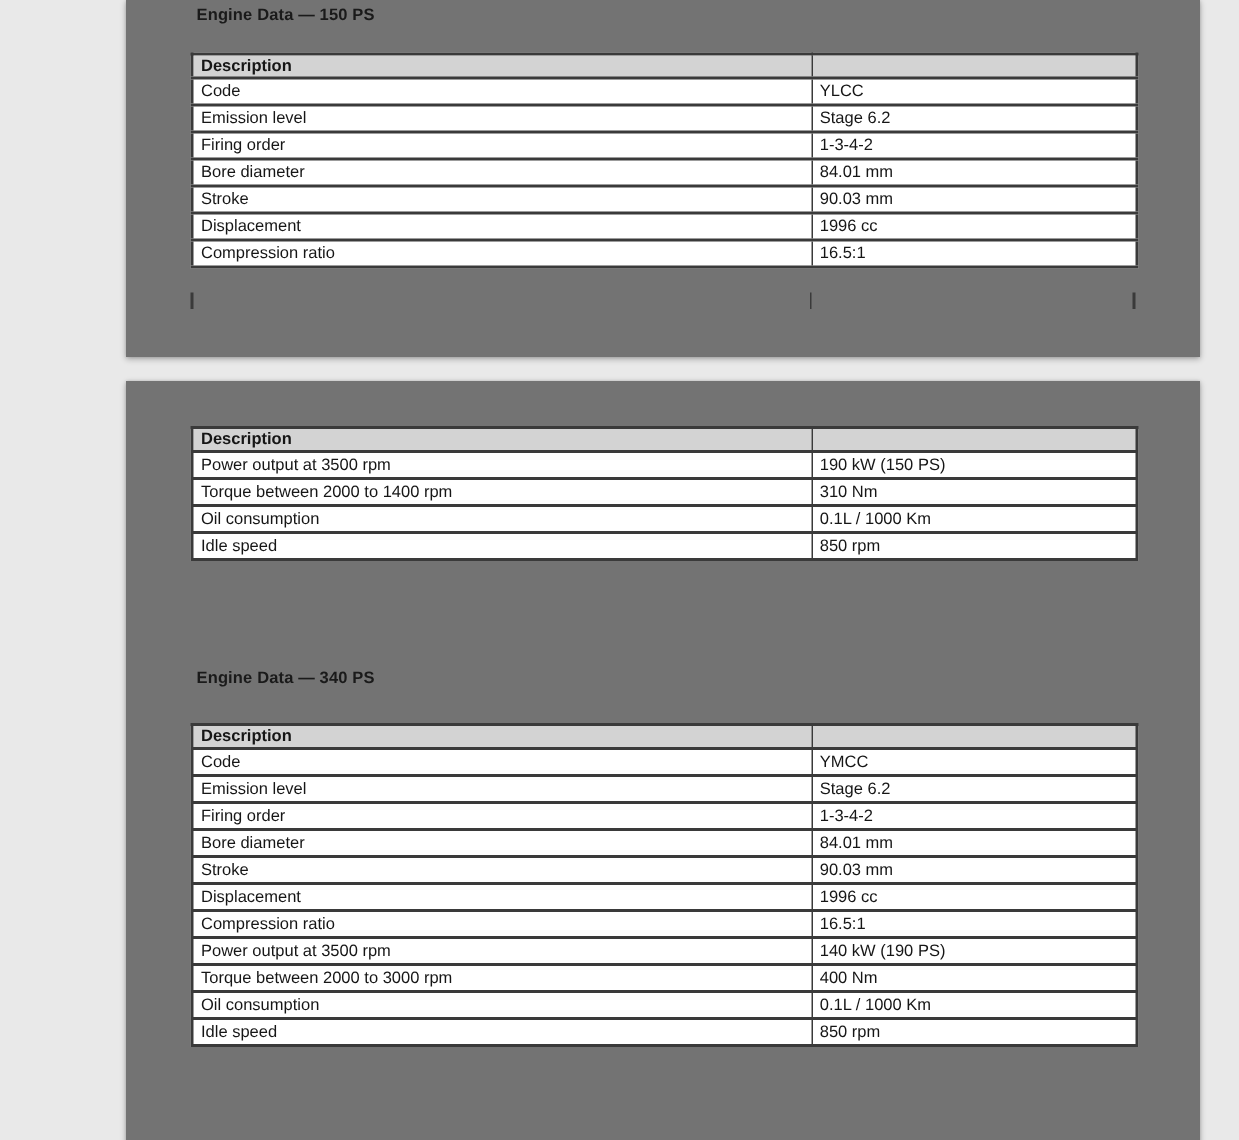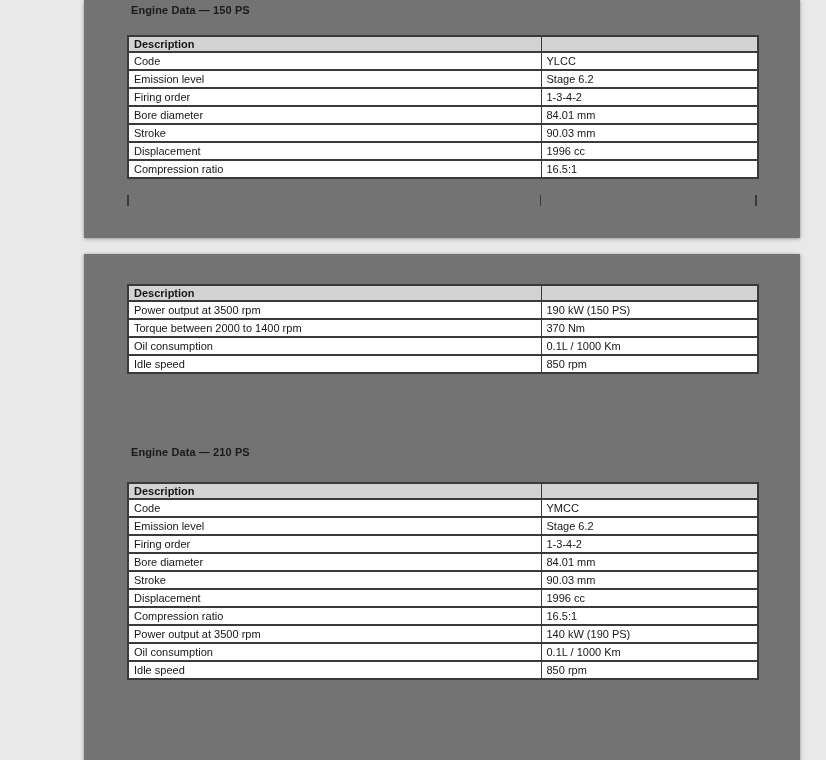"370 Nm" td { text: 370 -> 310 }
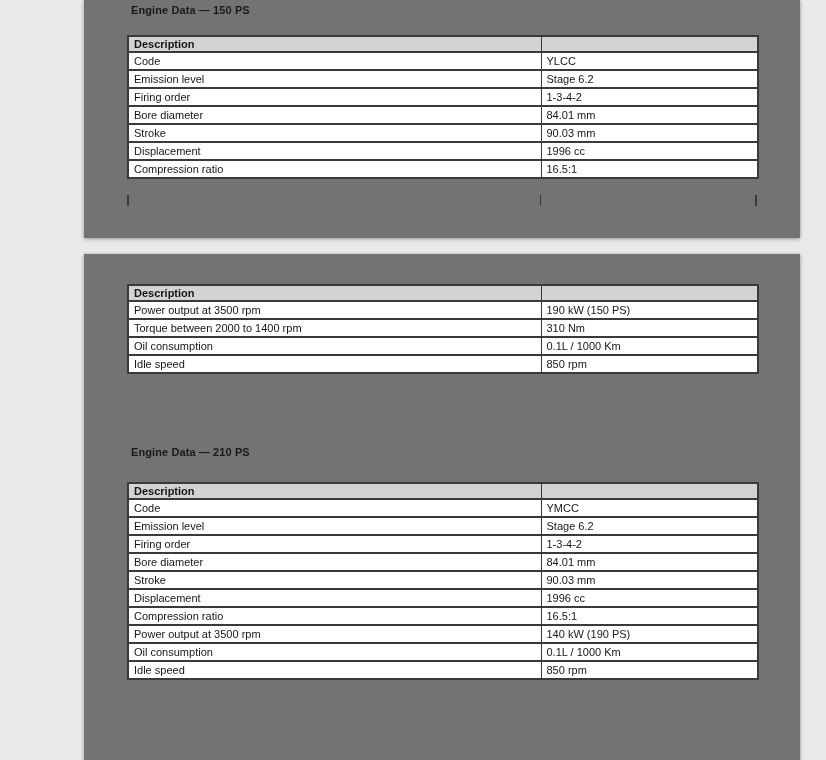"Engine Data — 210 PS" h2.doc-title { text: 210 -> 340 }
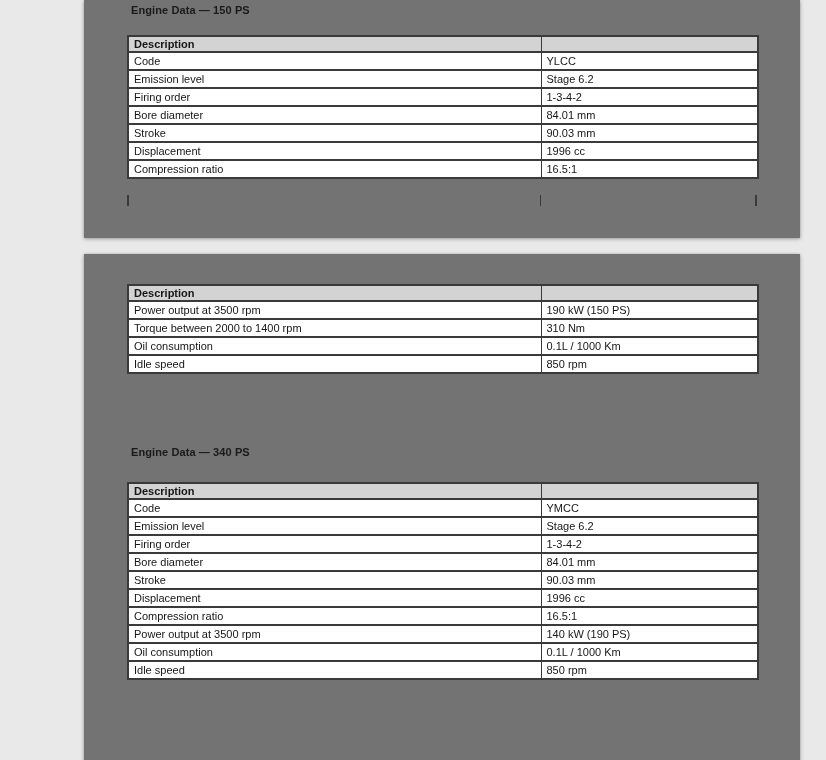"Torque between 2000 to 3000" tr { html: none -> <tr> <td>Torque between 2000 to 3000 rpm</td> <td>400 Nm</td> </tr> }
